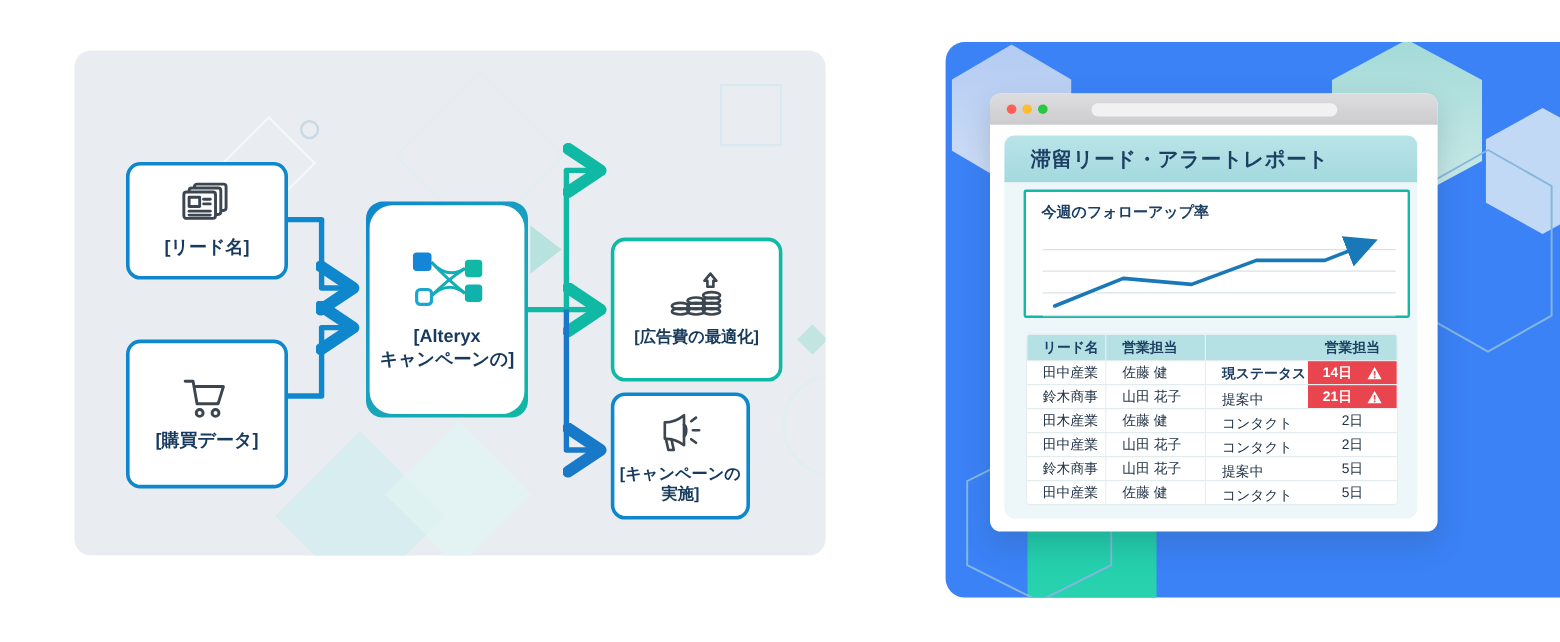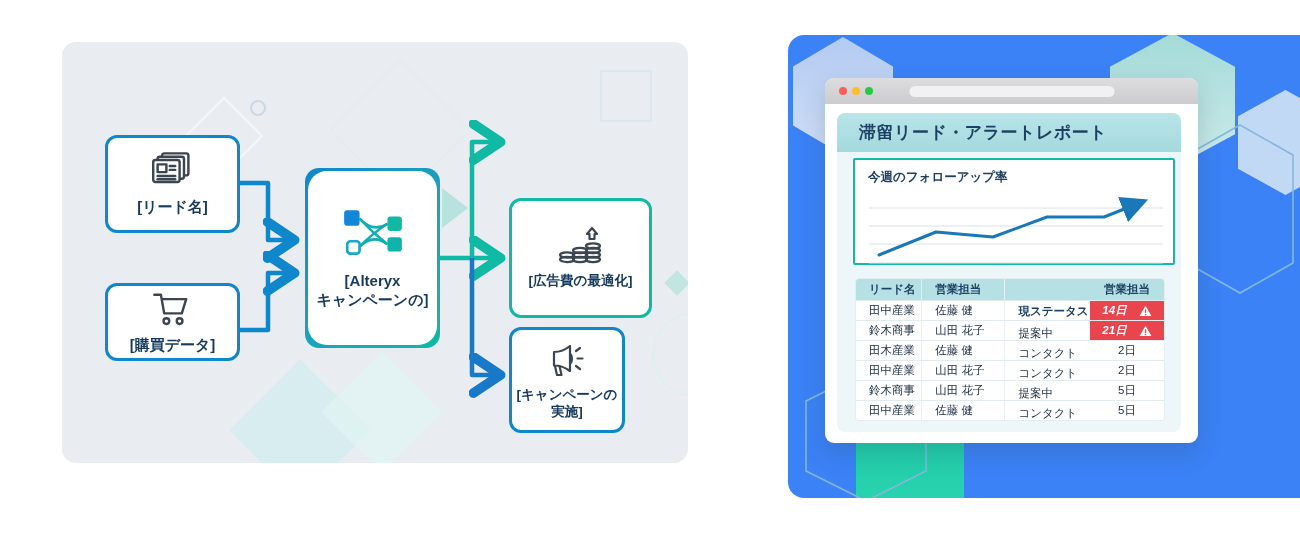"14日" .c3.alert { font-style: italic -> none }
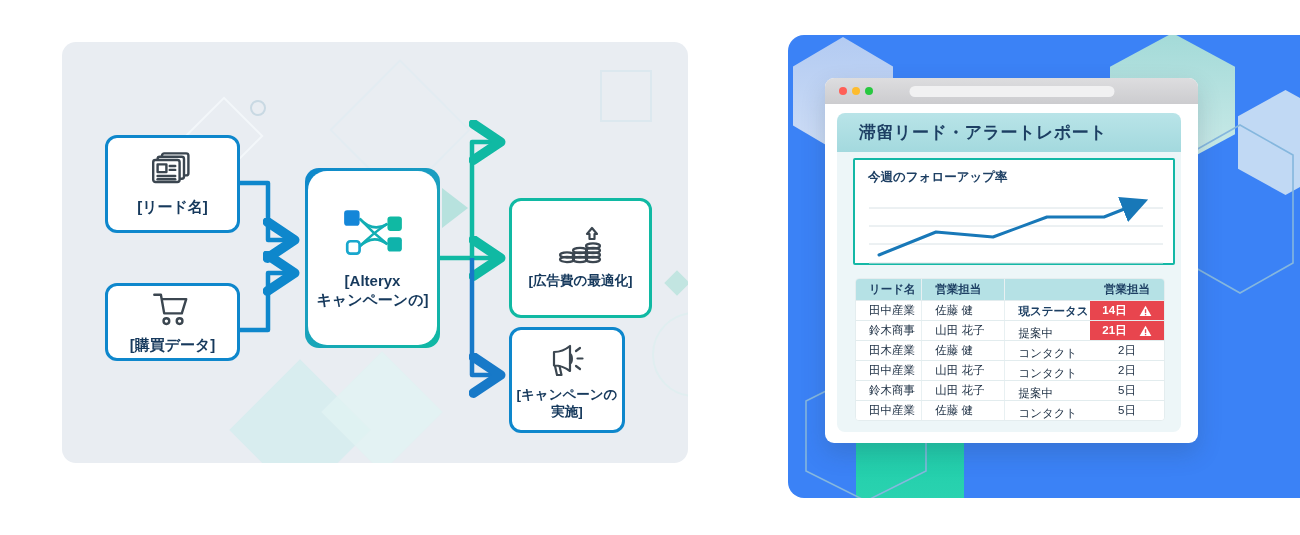"[購買データ]" div.dbox { height: 78px -> 124px }
